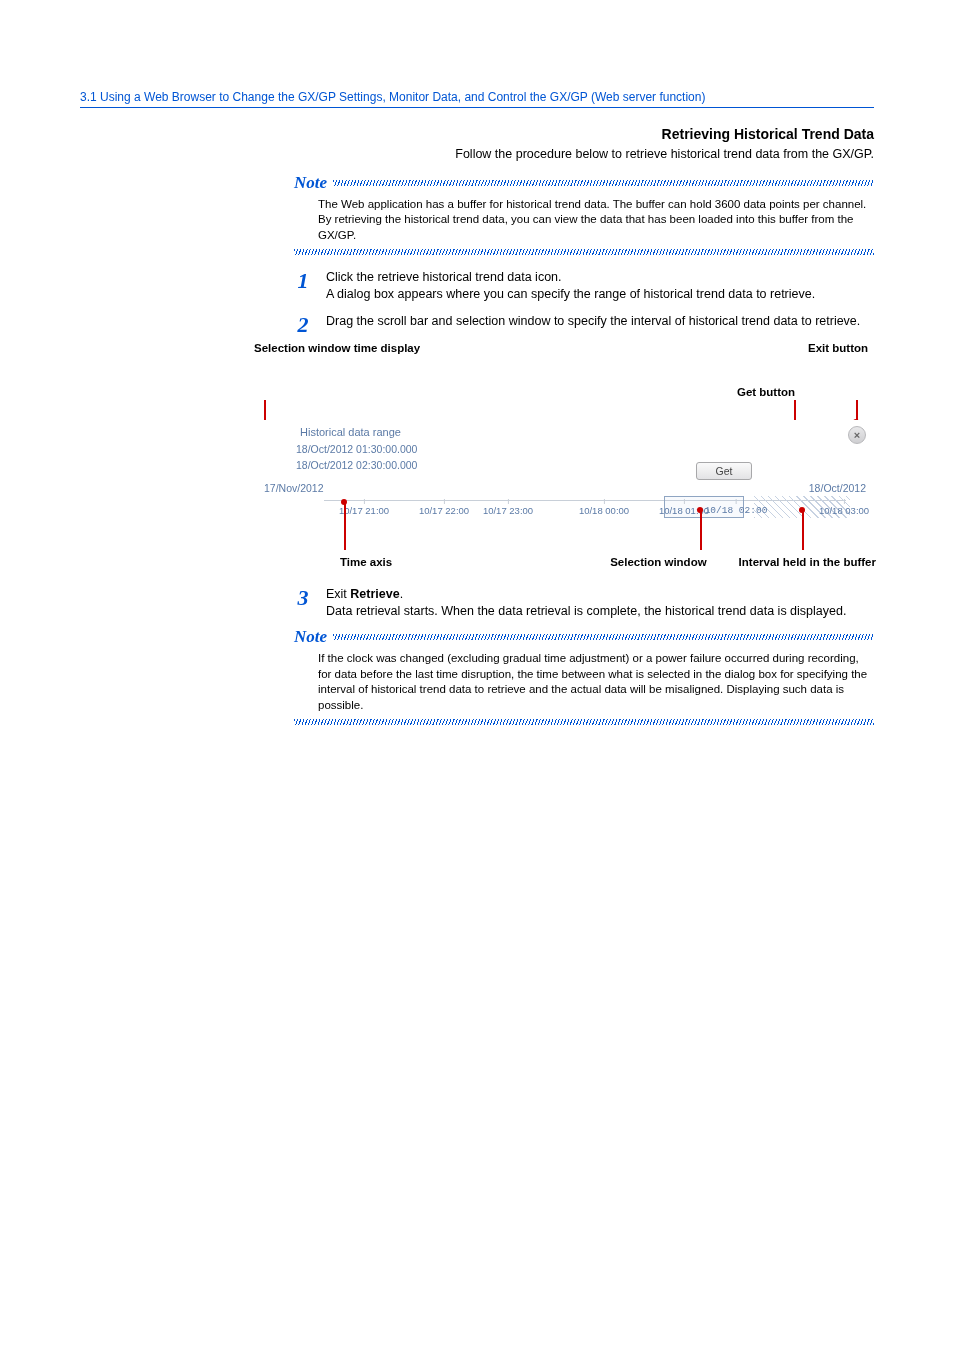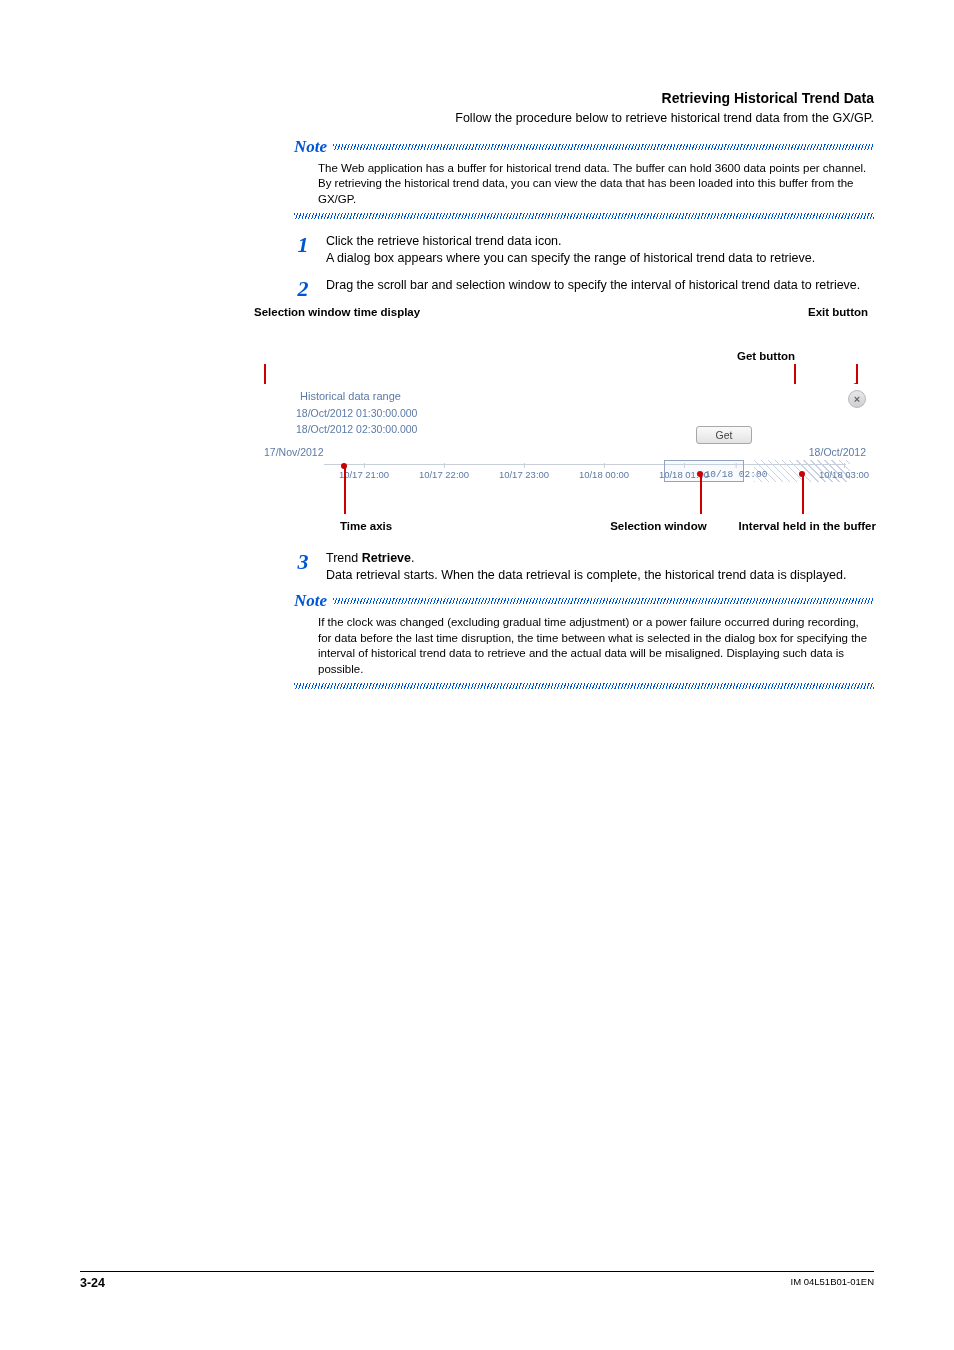"3.1 Using a Web Browser" div.breadcrumb { html: none -> <div>3.1 Using a Web Browser to Change the GX/GP Settings, Monitor Data, and Control the GX/GP (Web server function)</div> }
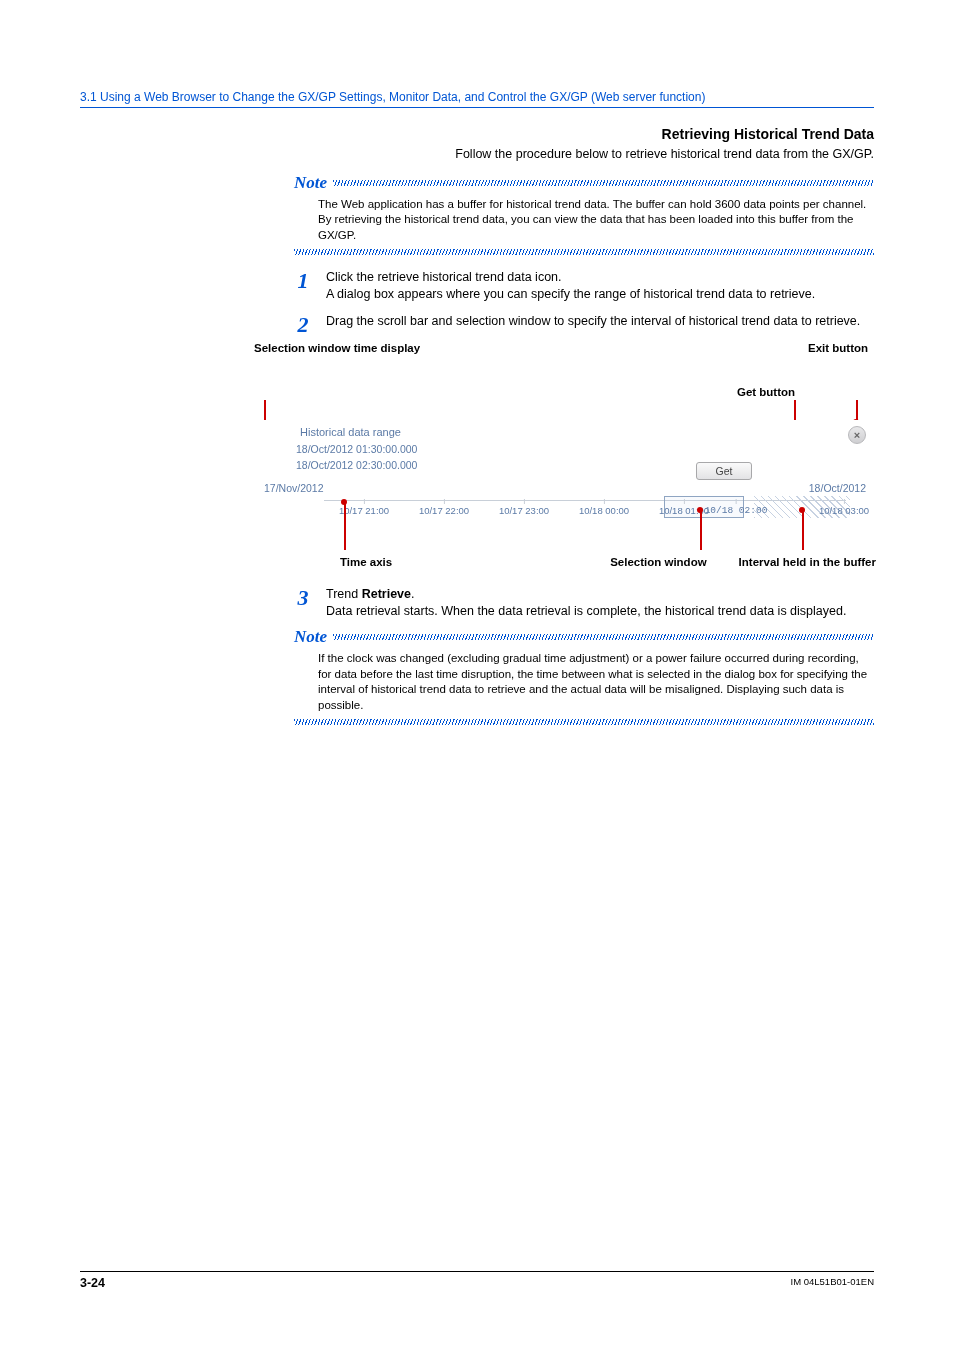"10/17 23:00" span.tick { left: 260px -> 244px }
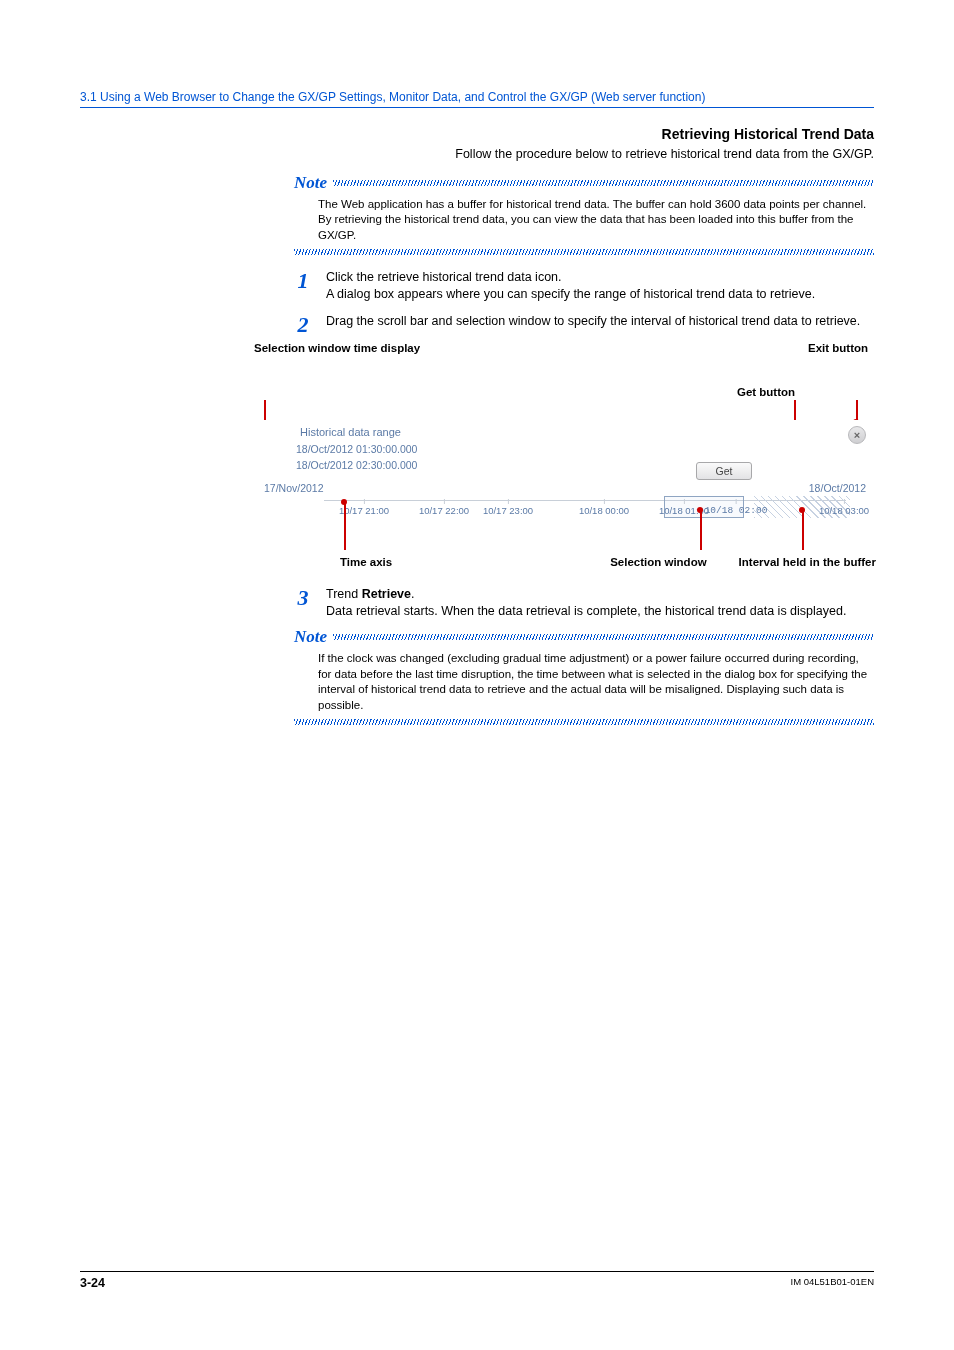"Trend" span { text: Trend -> Exit }
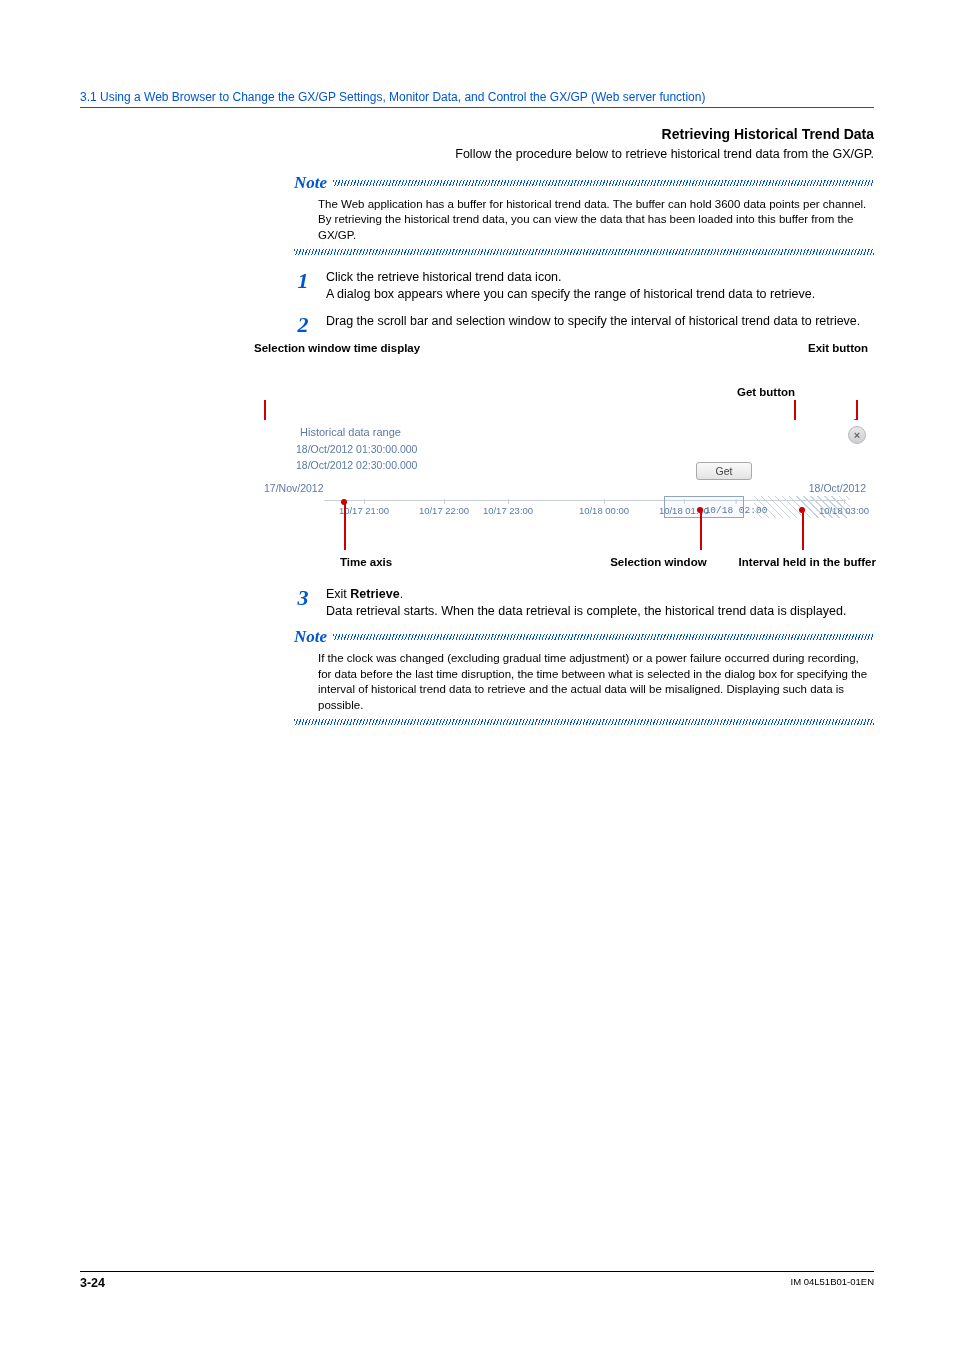"3-24" div.footer { html: <div> <span>3-24</span> <span>IM 04L51B01-01EN</span> </div> -> none }
